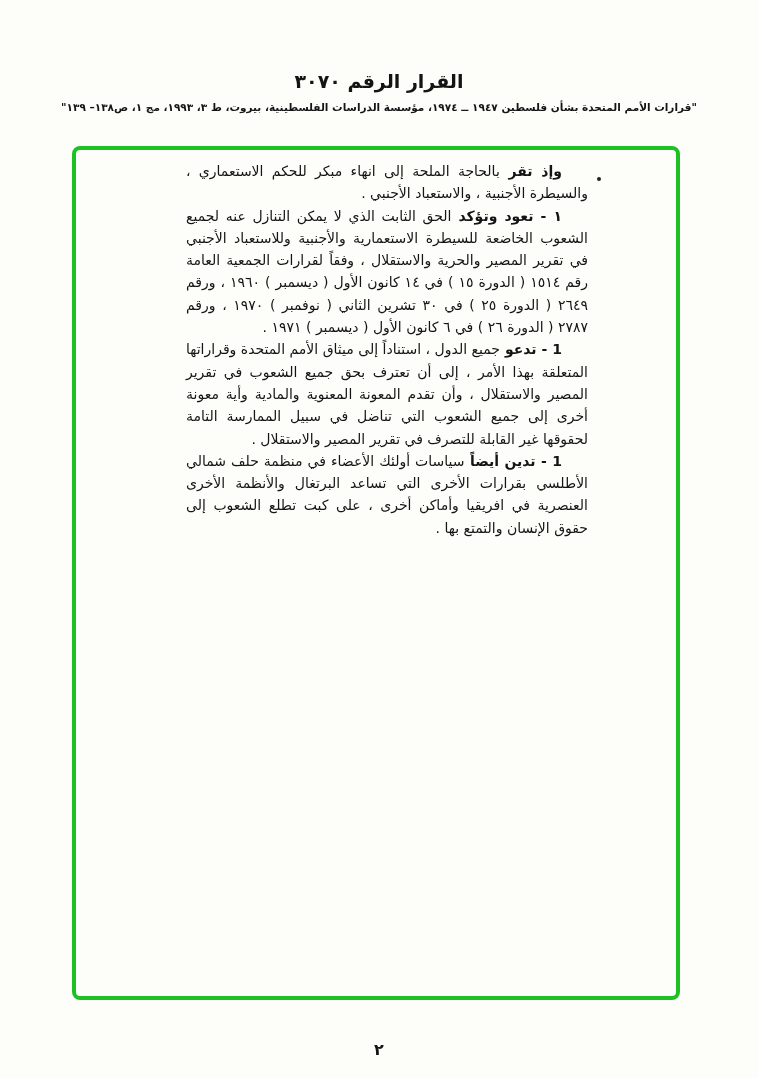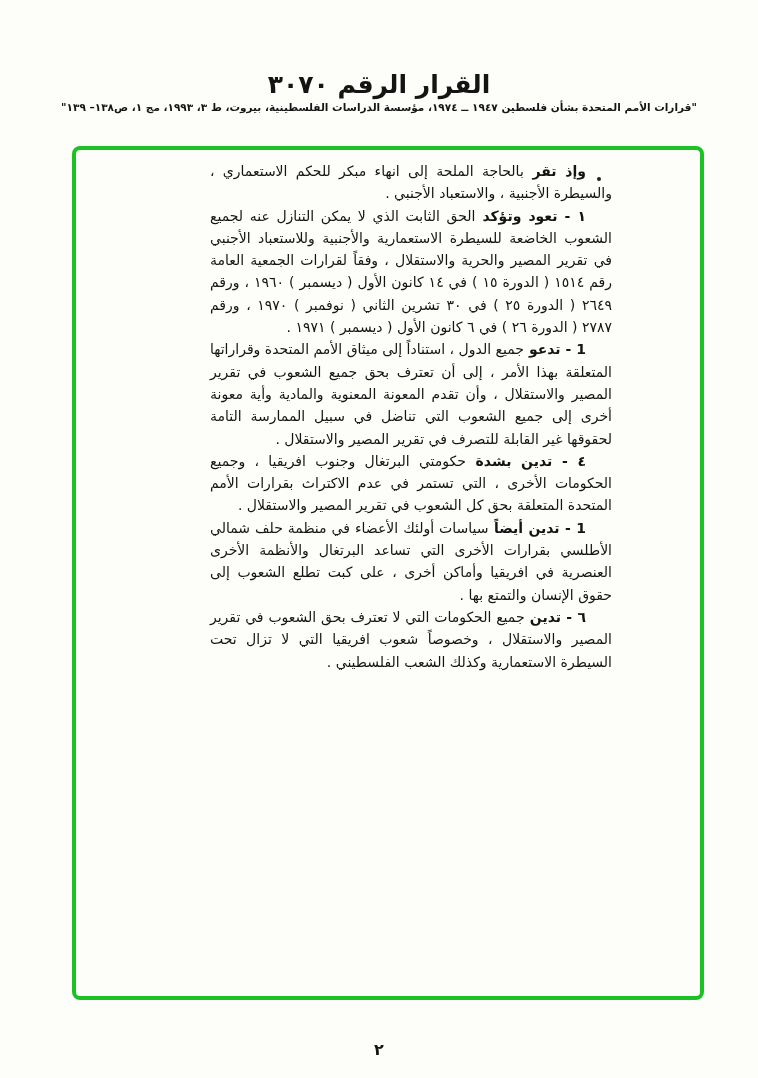"القرار الرقم ٣٠٧٠" .page-title { font-size: 25px -> 19px }
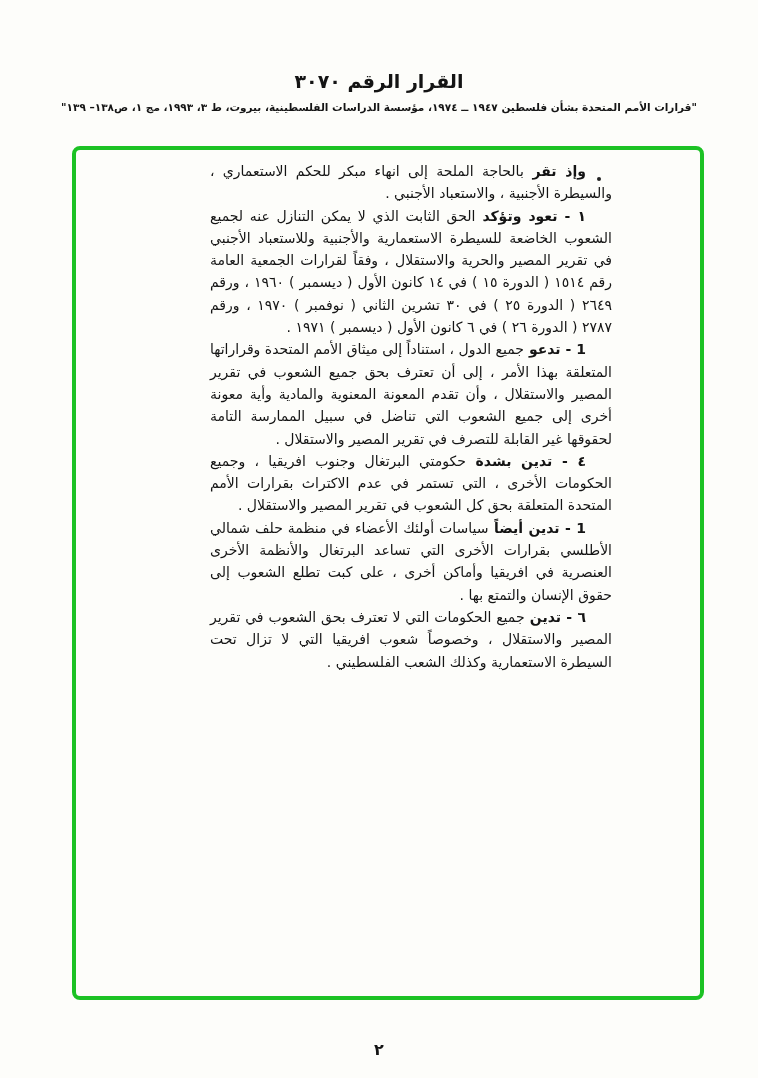"وإذ تقر بالحاجة الملحة إلى" div.green-box { padding-left: 24px -> none }
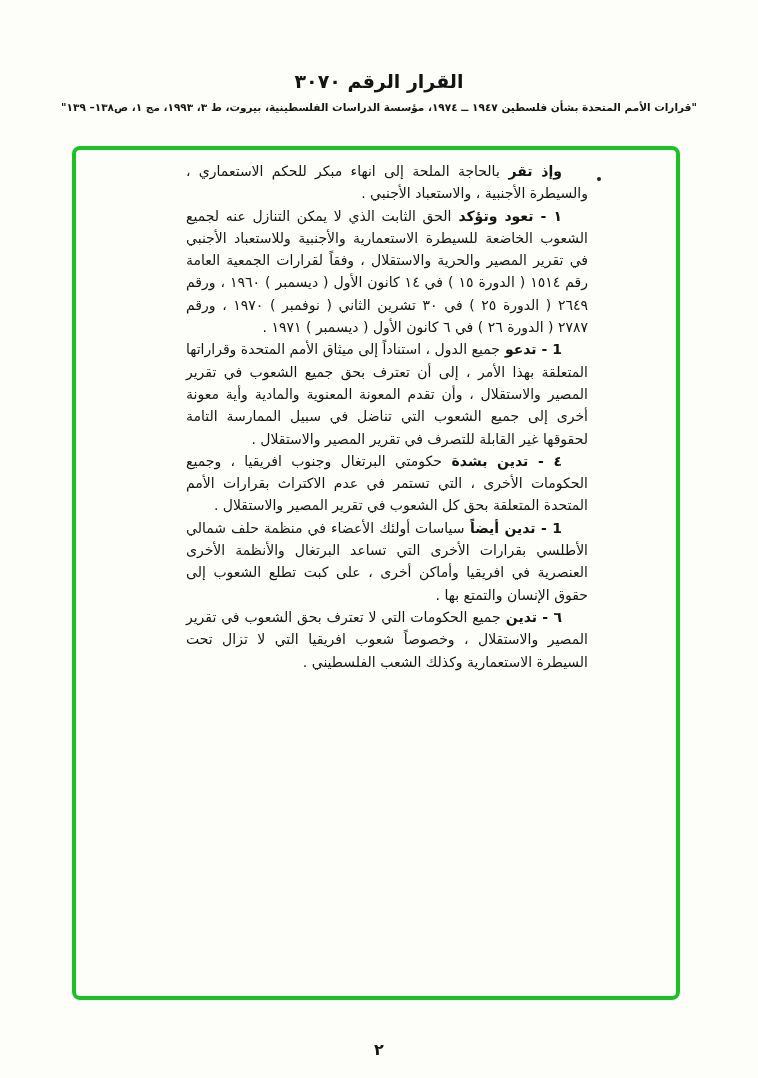"٤ - تدين بشدة حكومتي" p { html: <p><span>٤ - تدين بشدة </span><span>حكومتي البرتغال وجنوب افريقيا ، وجميع الحكومات الأخرى ، التي تستمر في عدم الاكتراث بقرارات الأمم المتحدة المتعلقة بحق كل الشعوب في تقرير المصير والاستقلال .</span></p> -> none }
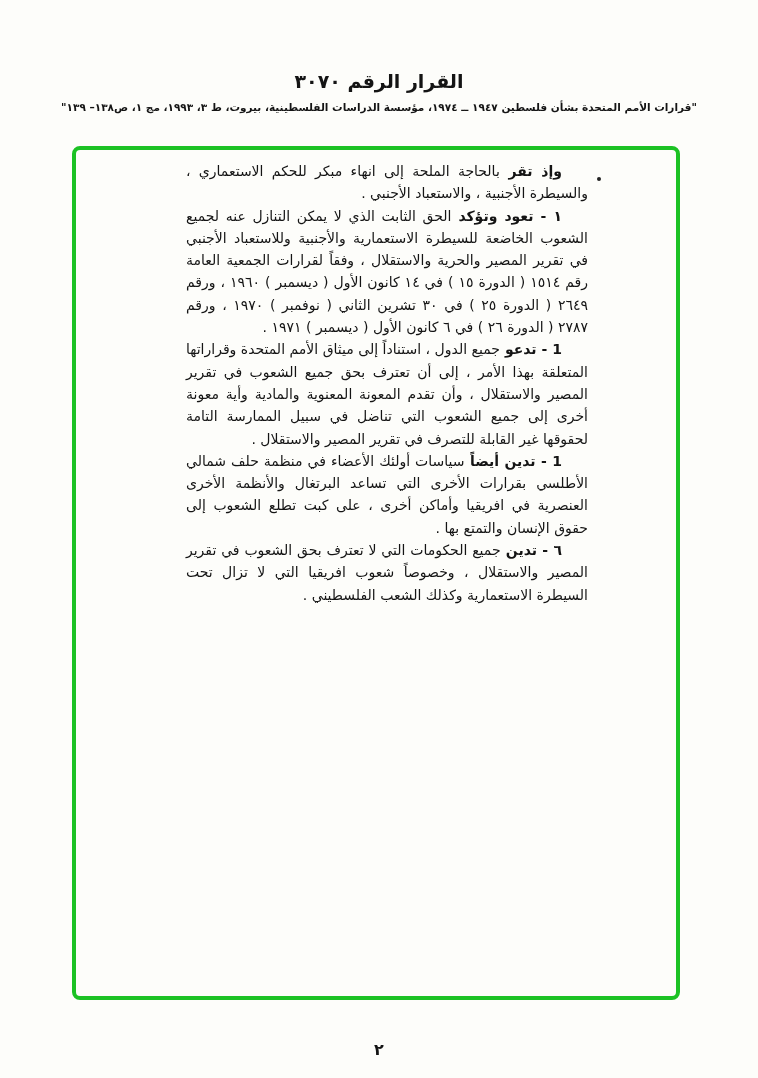"٦ - تدين جميع الحكومات" p { html: <p><span>٦ - تدين </span><span>جميع الحكومات التي لا تعترف بحق الشعوب في تقرير المصير والاستقلال ، وخصوصاً شعوب افريقيا التي لا تزال تحت السيطرة الاستعمارية وكذلك الشعب الفلسطيني .</span></p> -> none }
